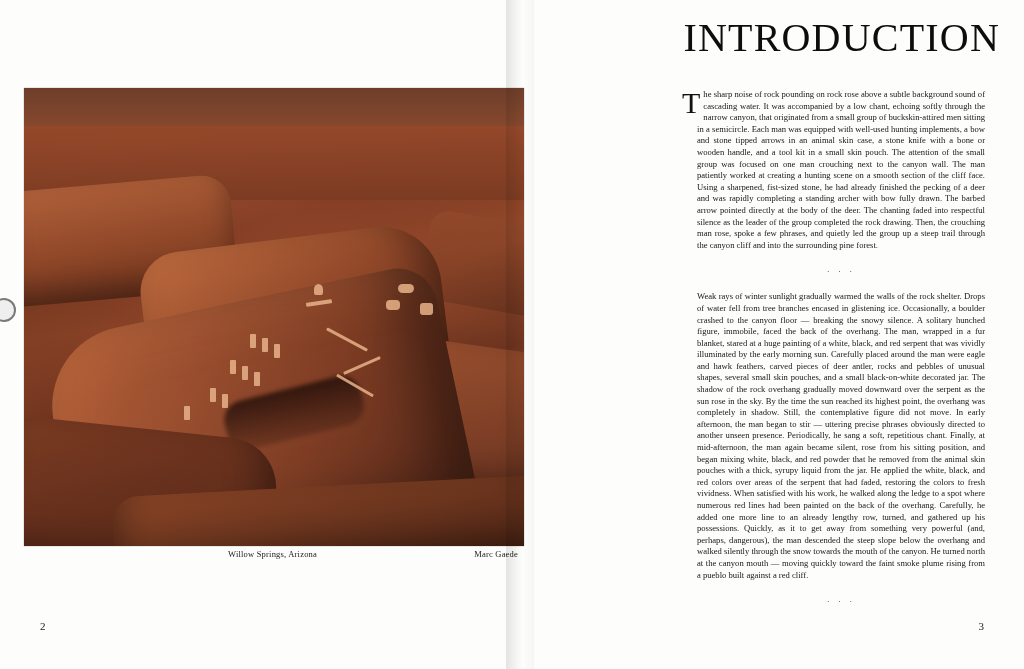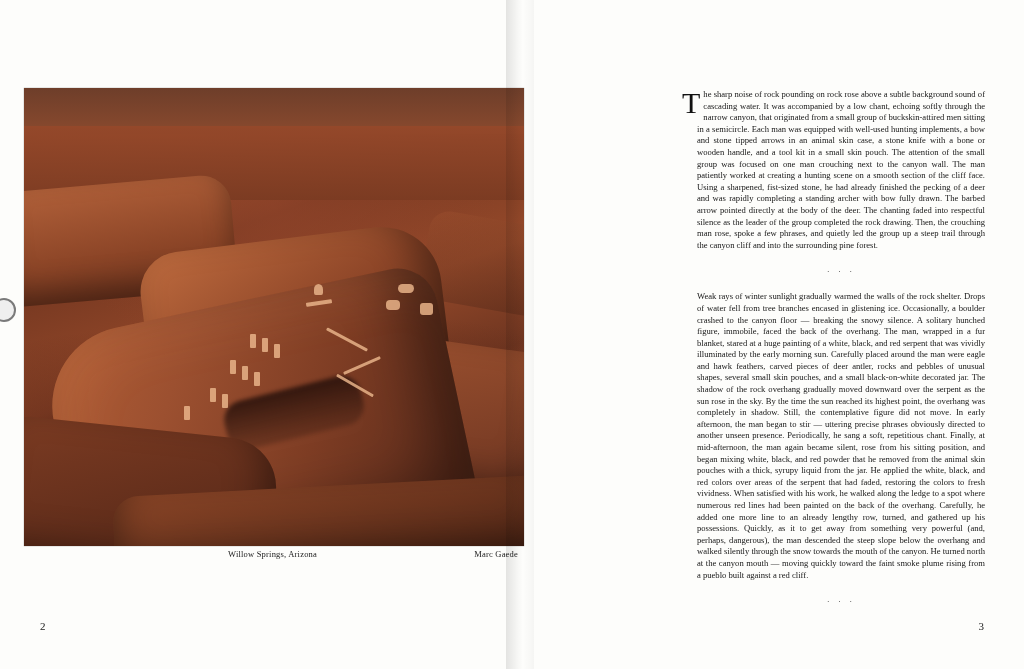"INTRODUCTION" div.chapter-title { html: none -> <div>INTRODUCTION</div> }
